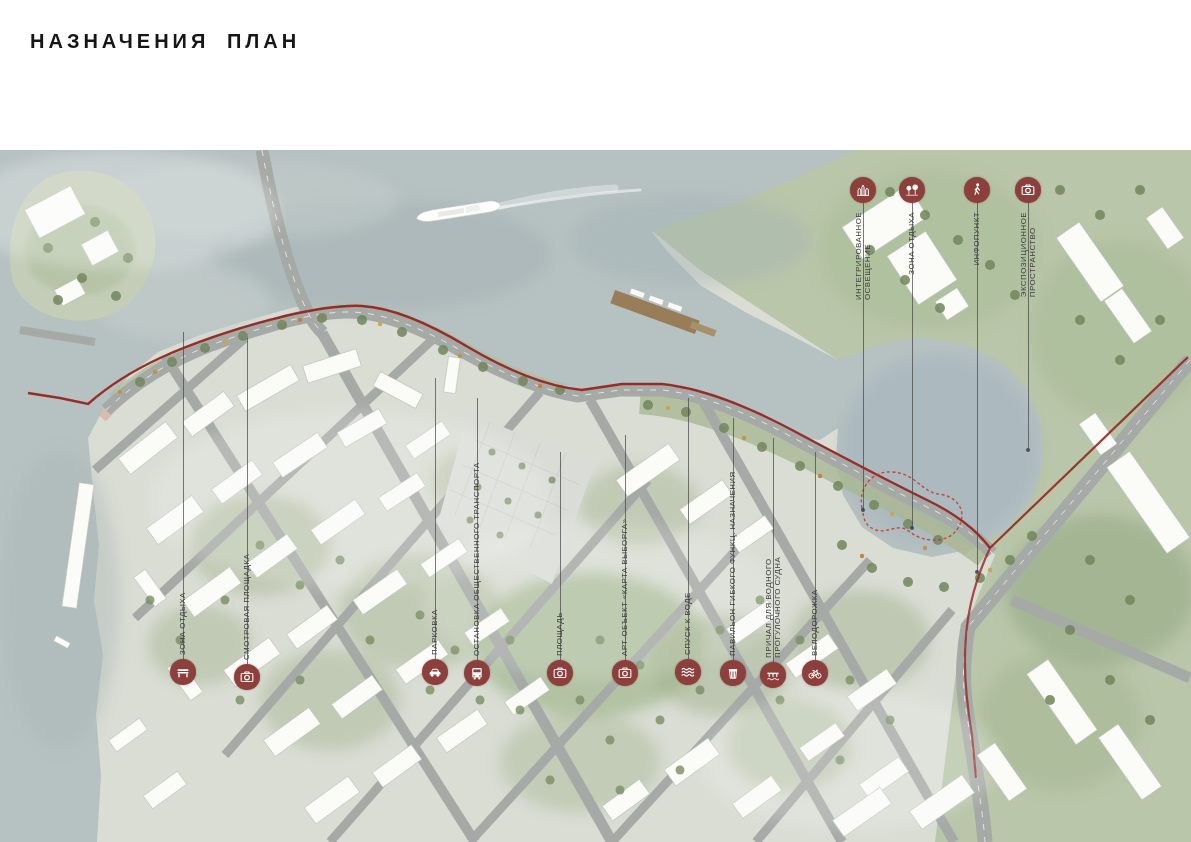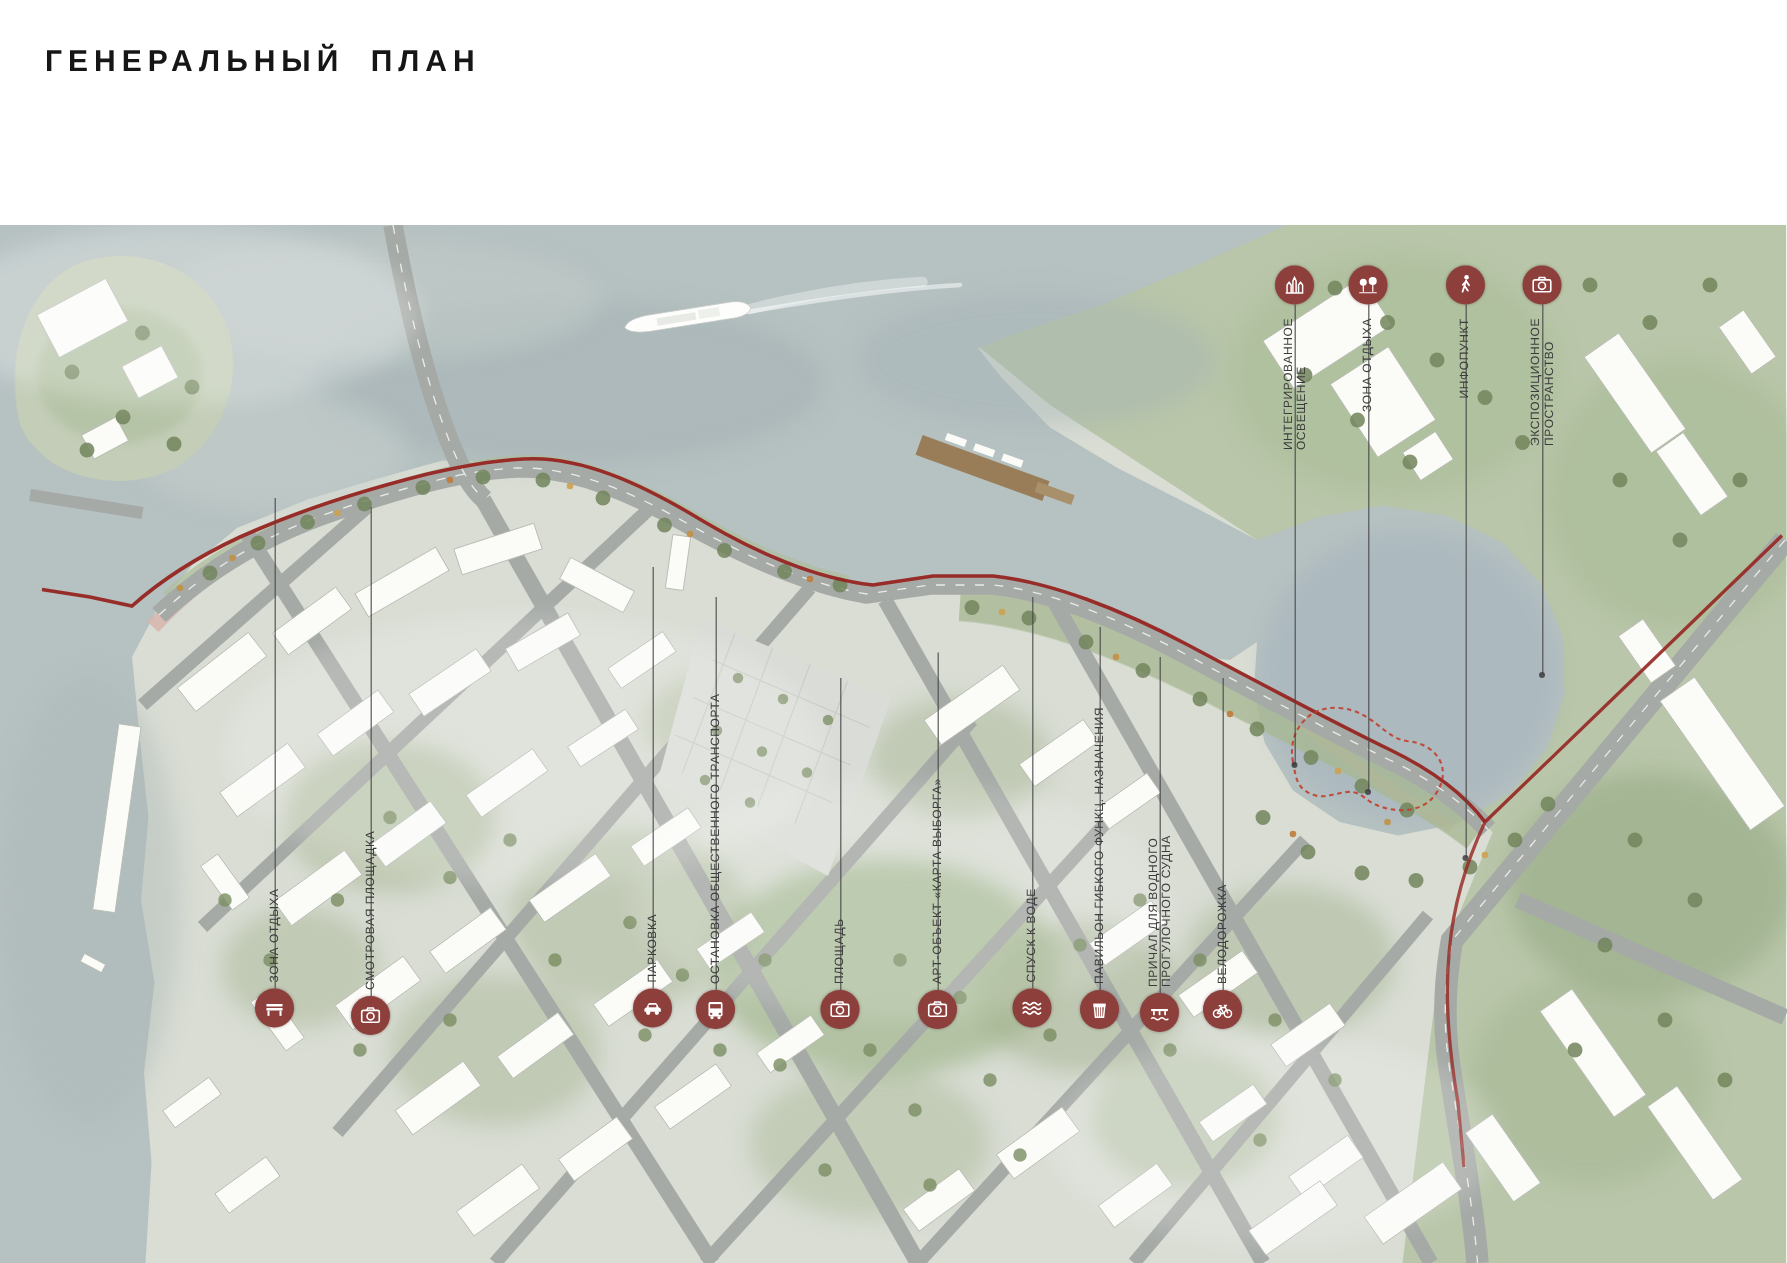"ГЕНЕРАЛЬНЫЙ ПЛАН" div.page-title { text: ГЕНЕРАЛЬНЫЙ -> НАЗНАЧЕНИЯ }
